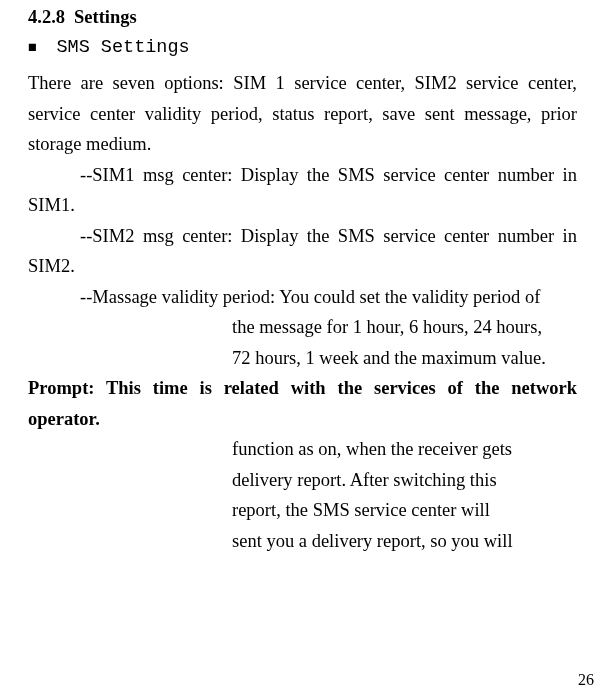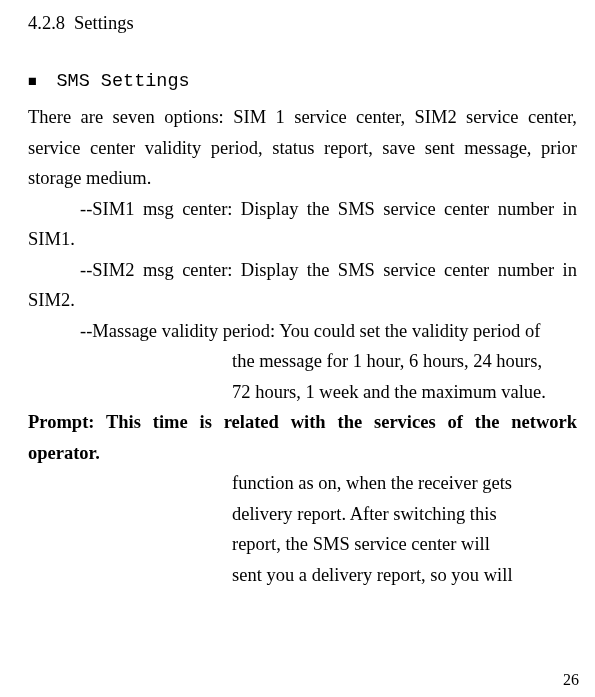"4.2.8 Settings" .section-heading { font-weight: normal -> bold; margin-bottom: 28px -> none; padding-top: 8px -> 2px }
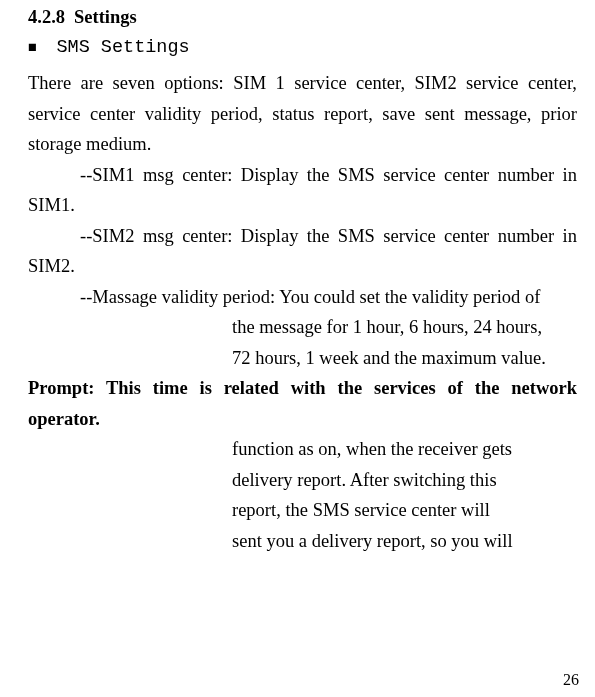"26" .page-number { right: 16px -> 1px }
